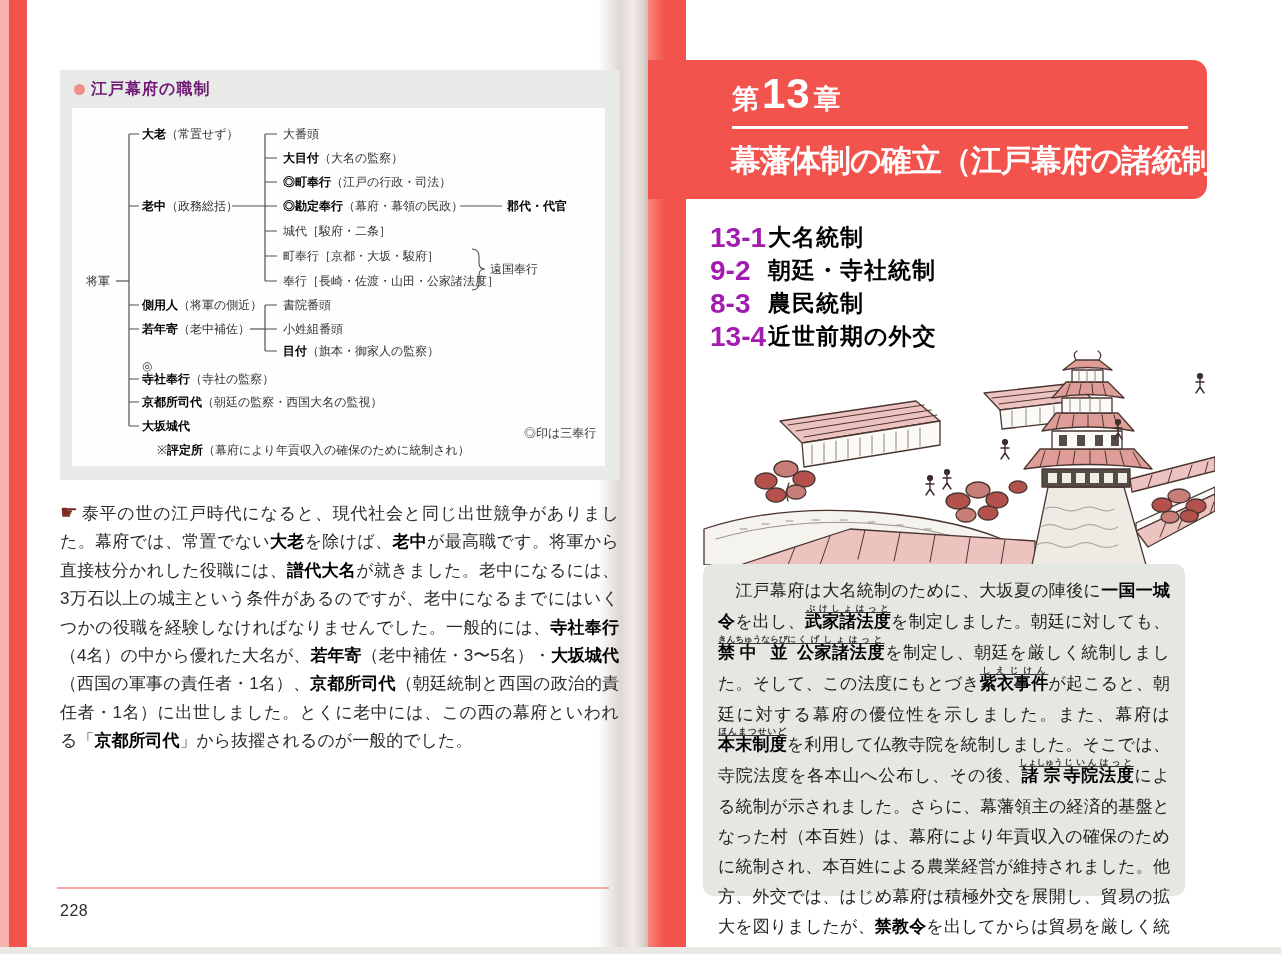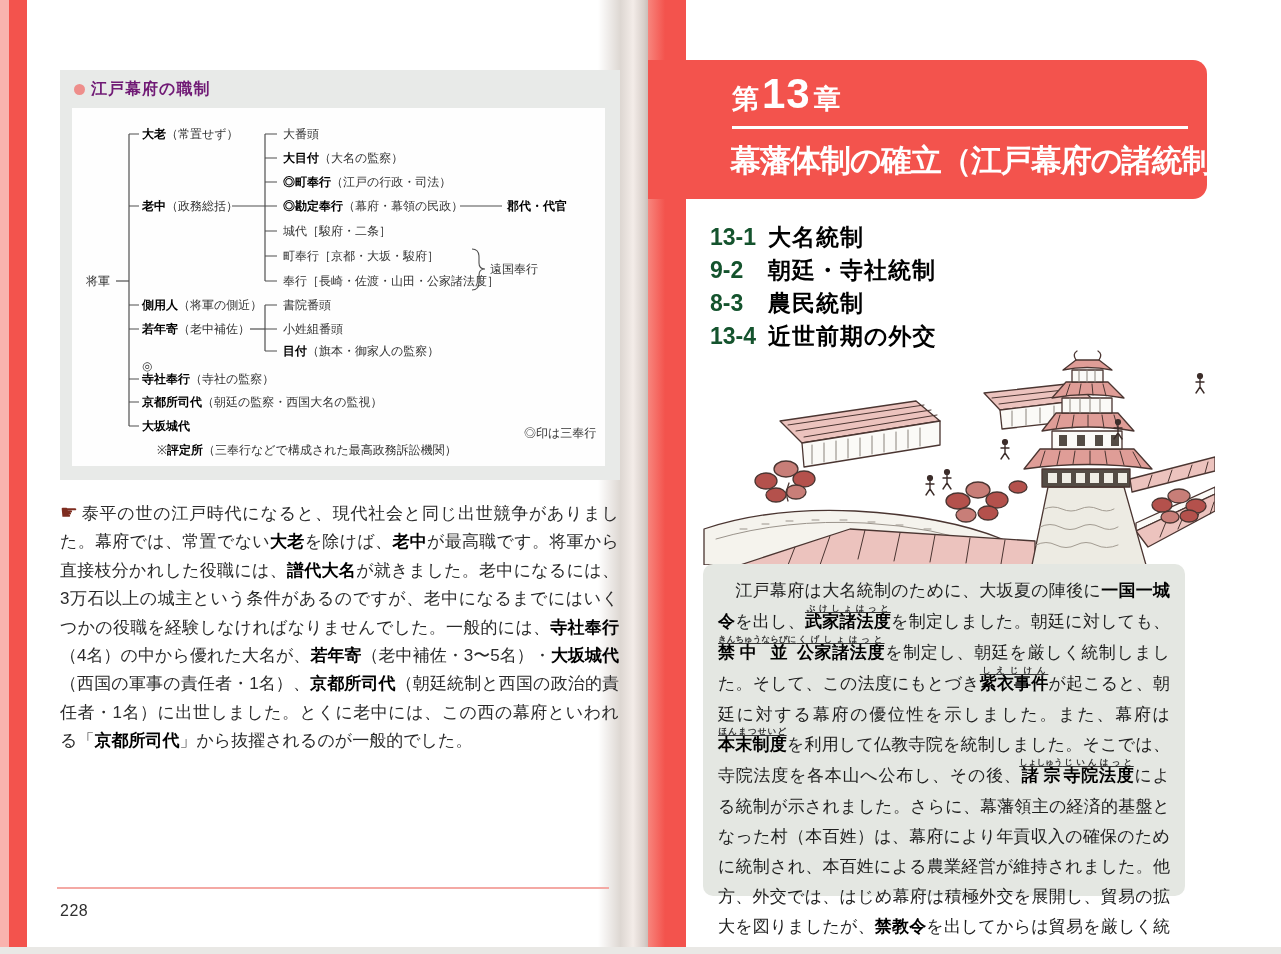"13-1" .sec-num { color: #14532d -> #a21caf; font-size: 23px -> 28px }
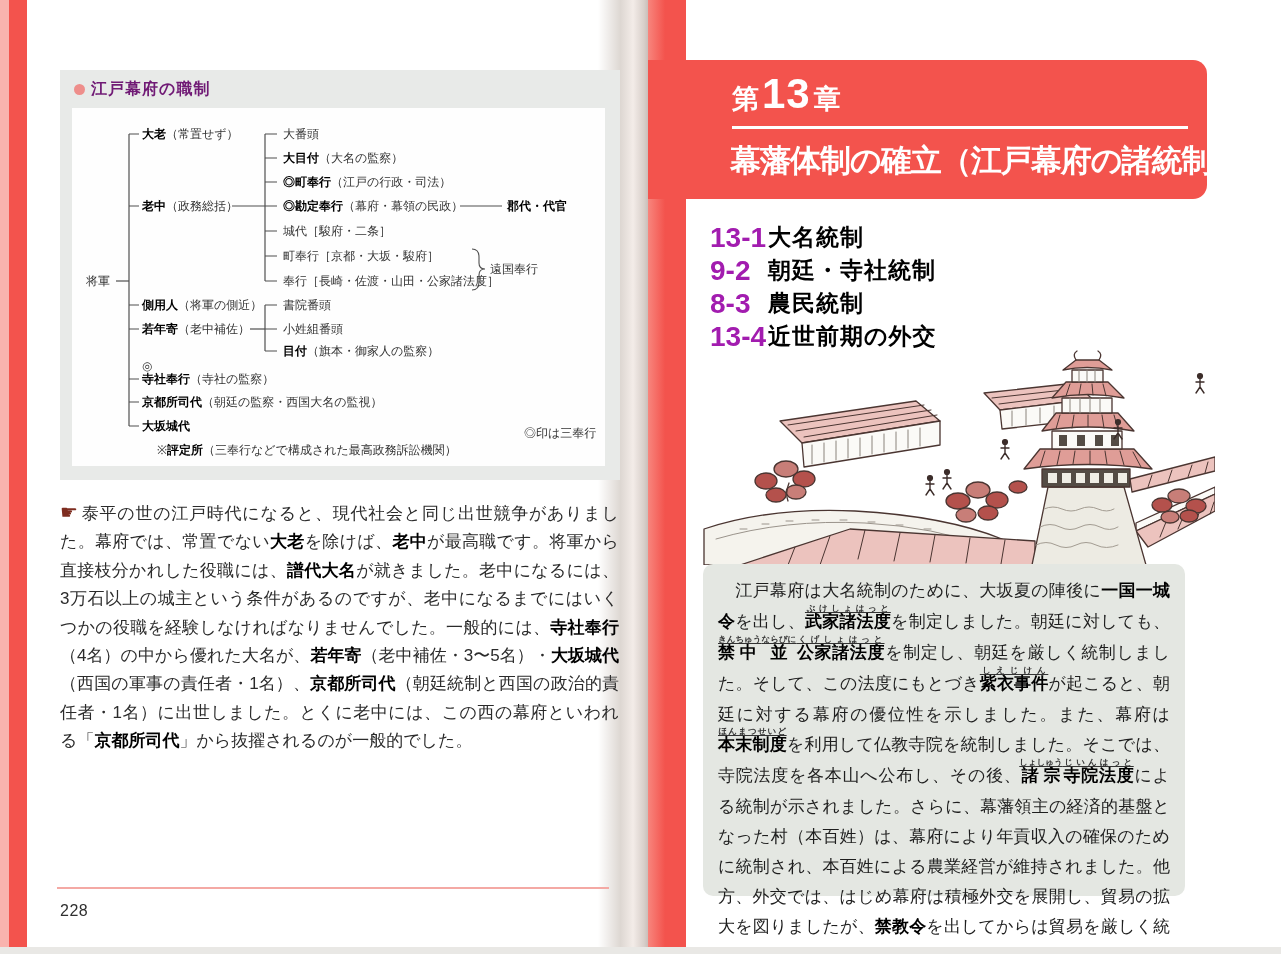"（三奉行などで構成された最高政務訴訟機関）" span { text: 三奉行などで構成された最高政務訴訟機関 -> 幕府により年貢収入の確保のために統制され }
